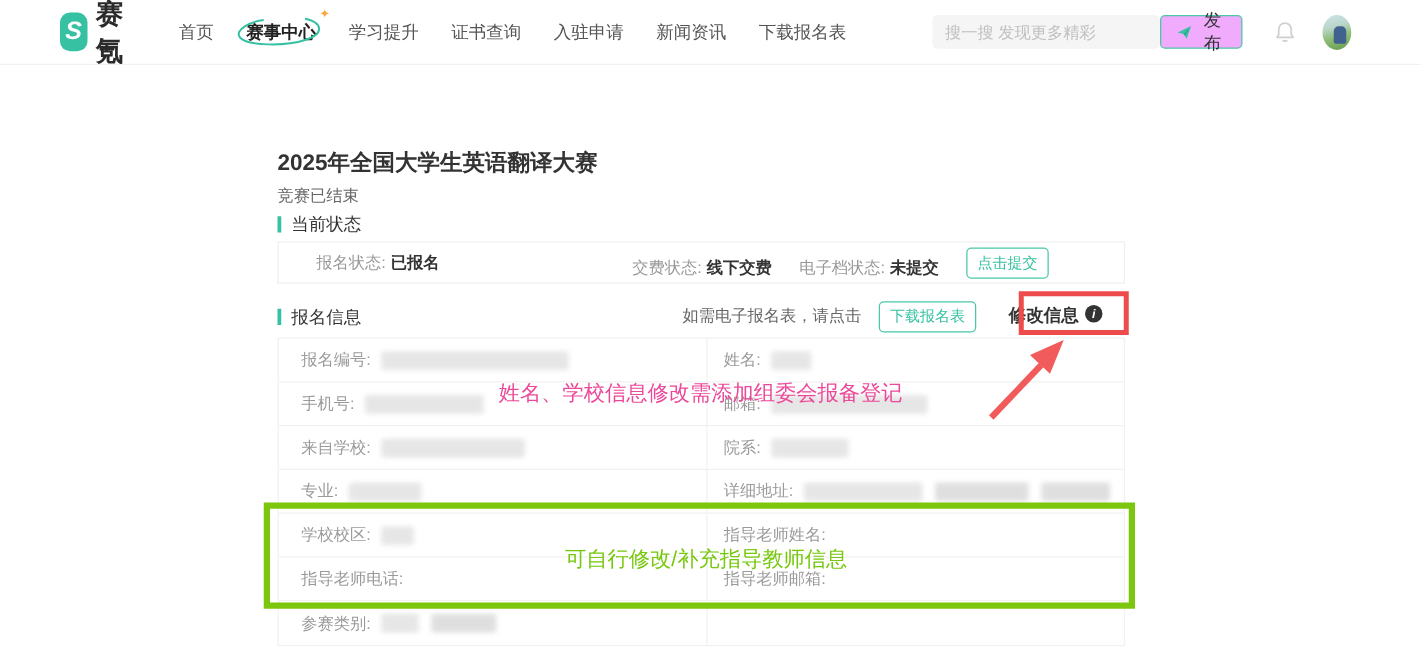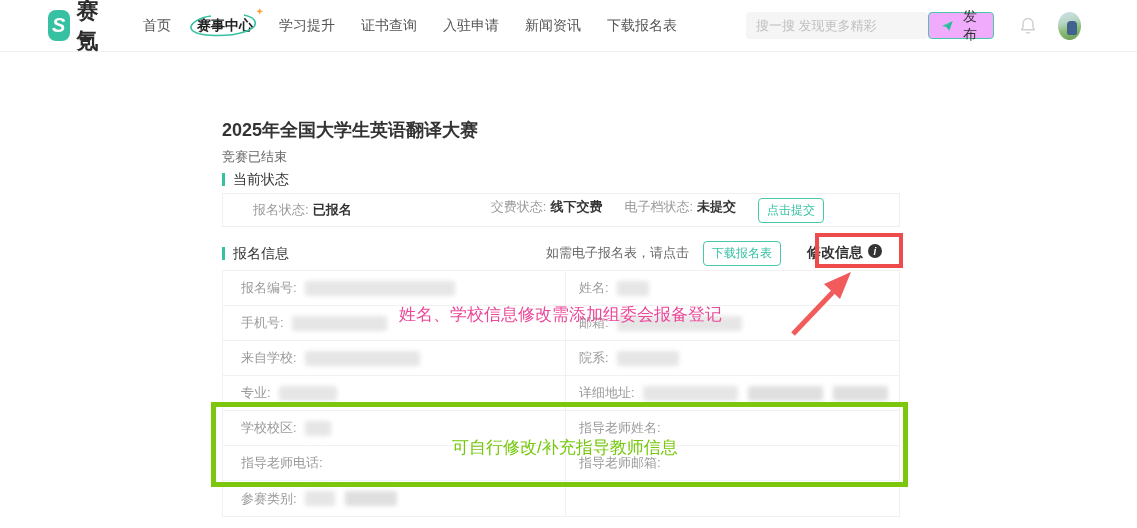"交费状态: 线下交费" .status-right { align-items: flex-start -> flex-end; margin-right: 75px -> 60px }
